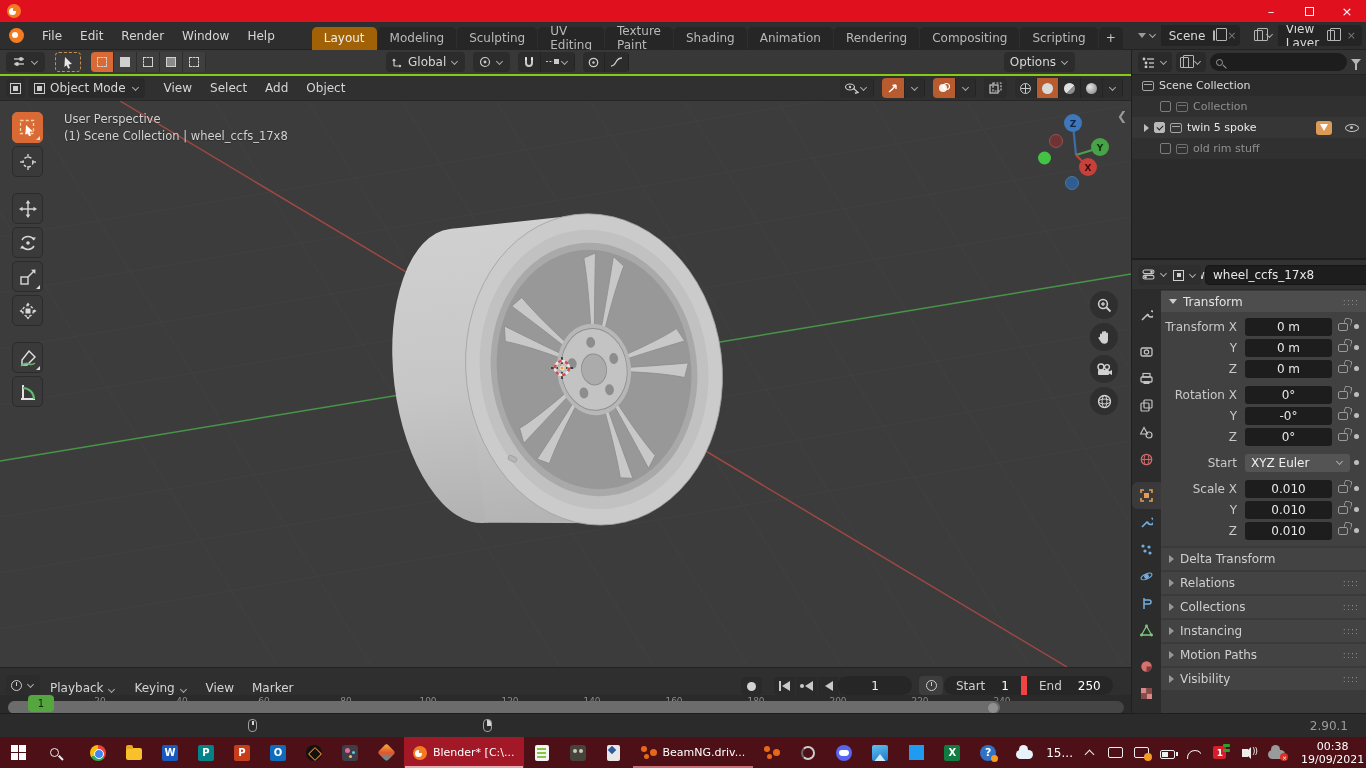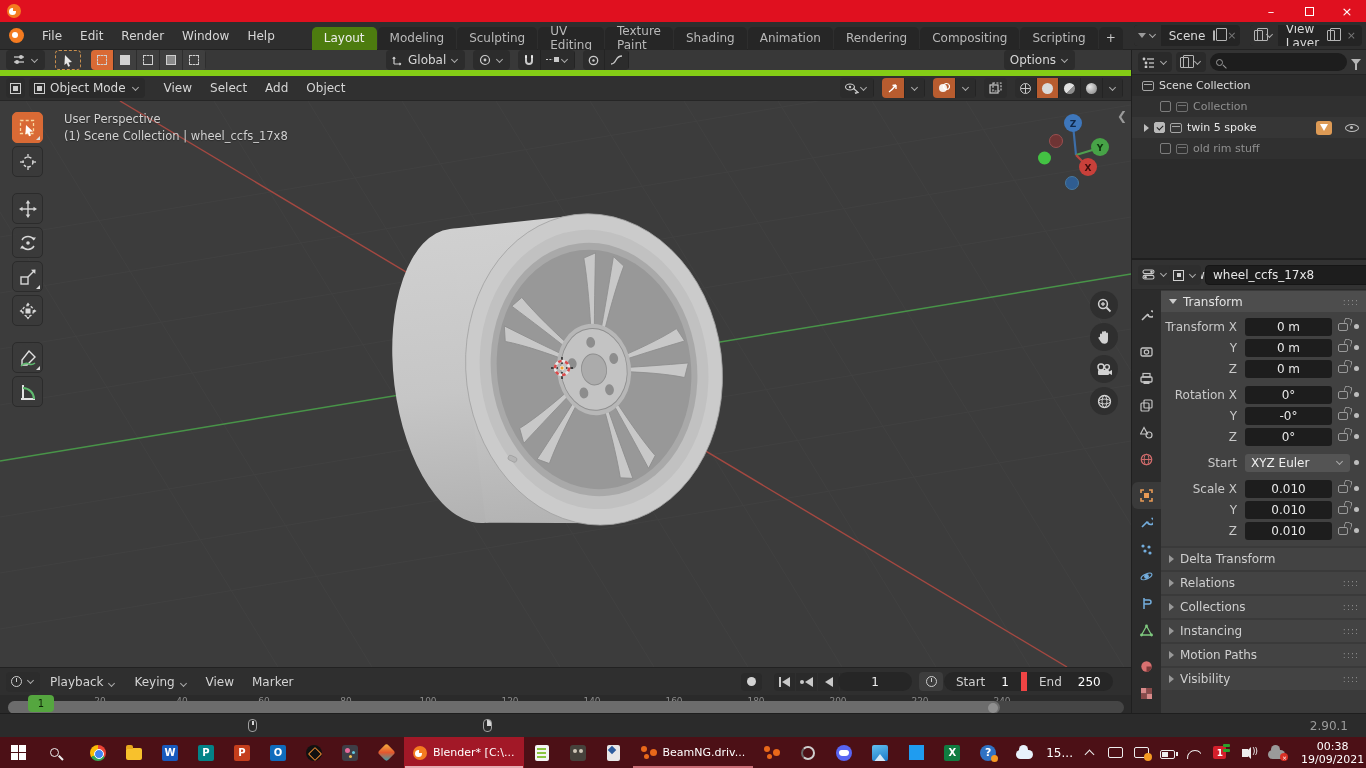"Layout" .wtab.active { background: #4d7c0f -> #a16207 }
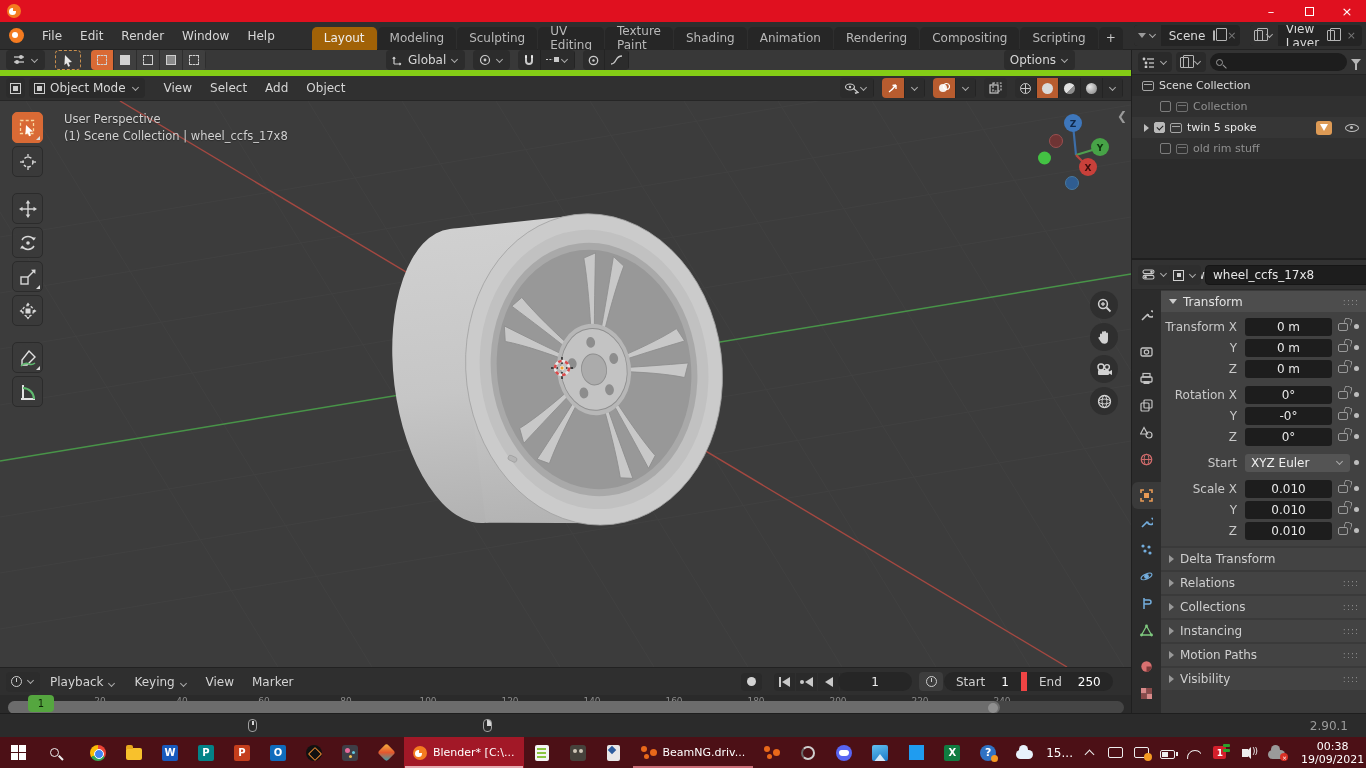"Global" .toolbar2 { border-bottom: 6px solid #84cc16 -> 2px solid #84cc16 }
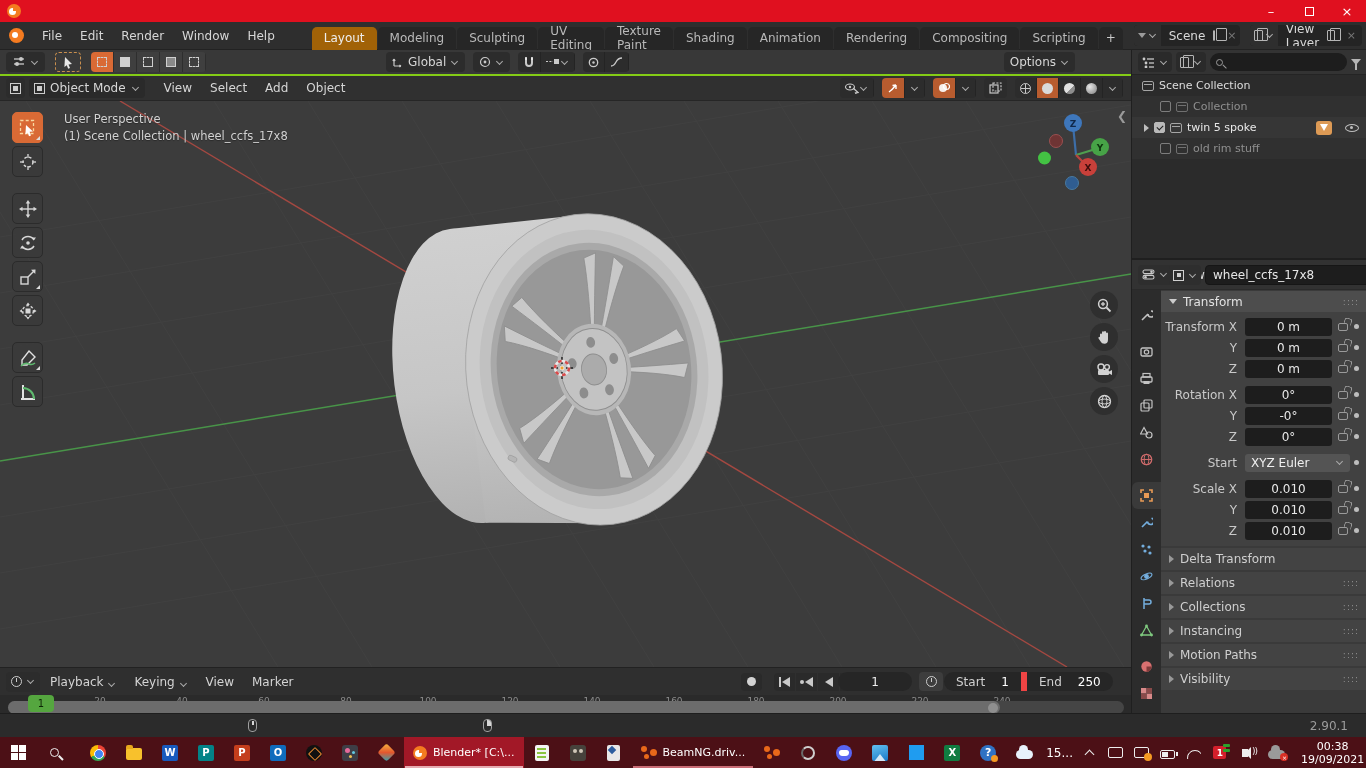"Playback" .tl-head { align-items: center -> flex-end }
